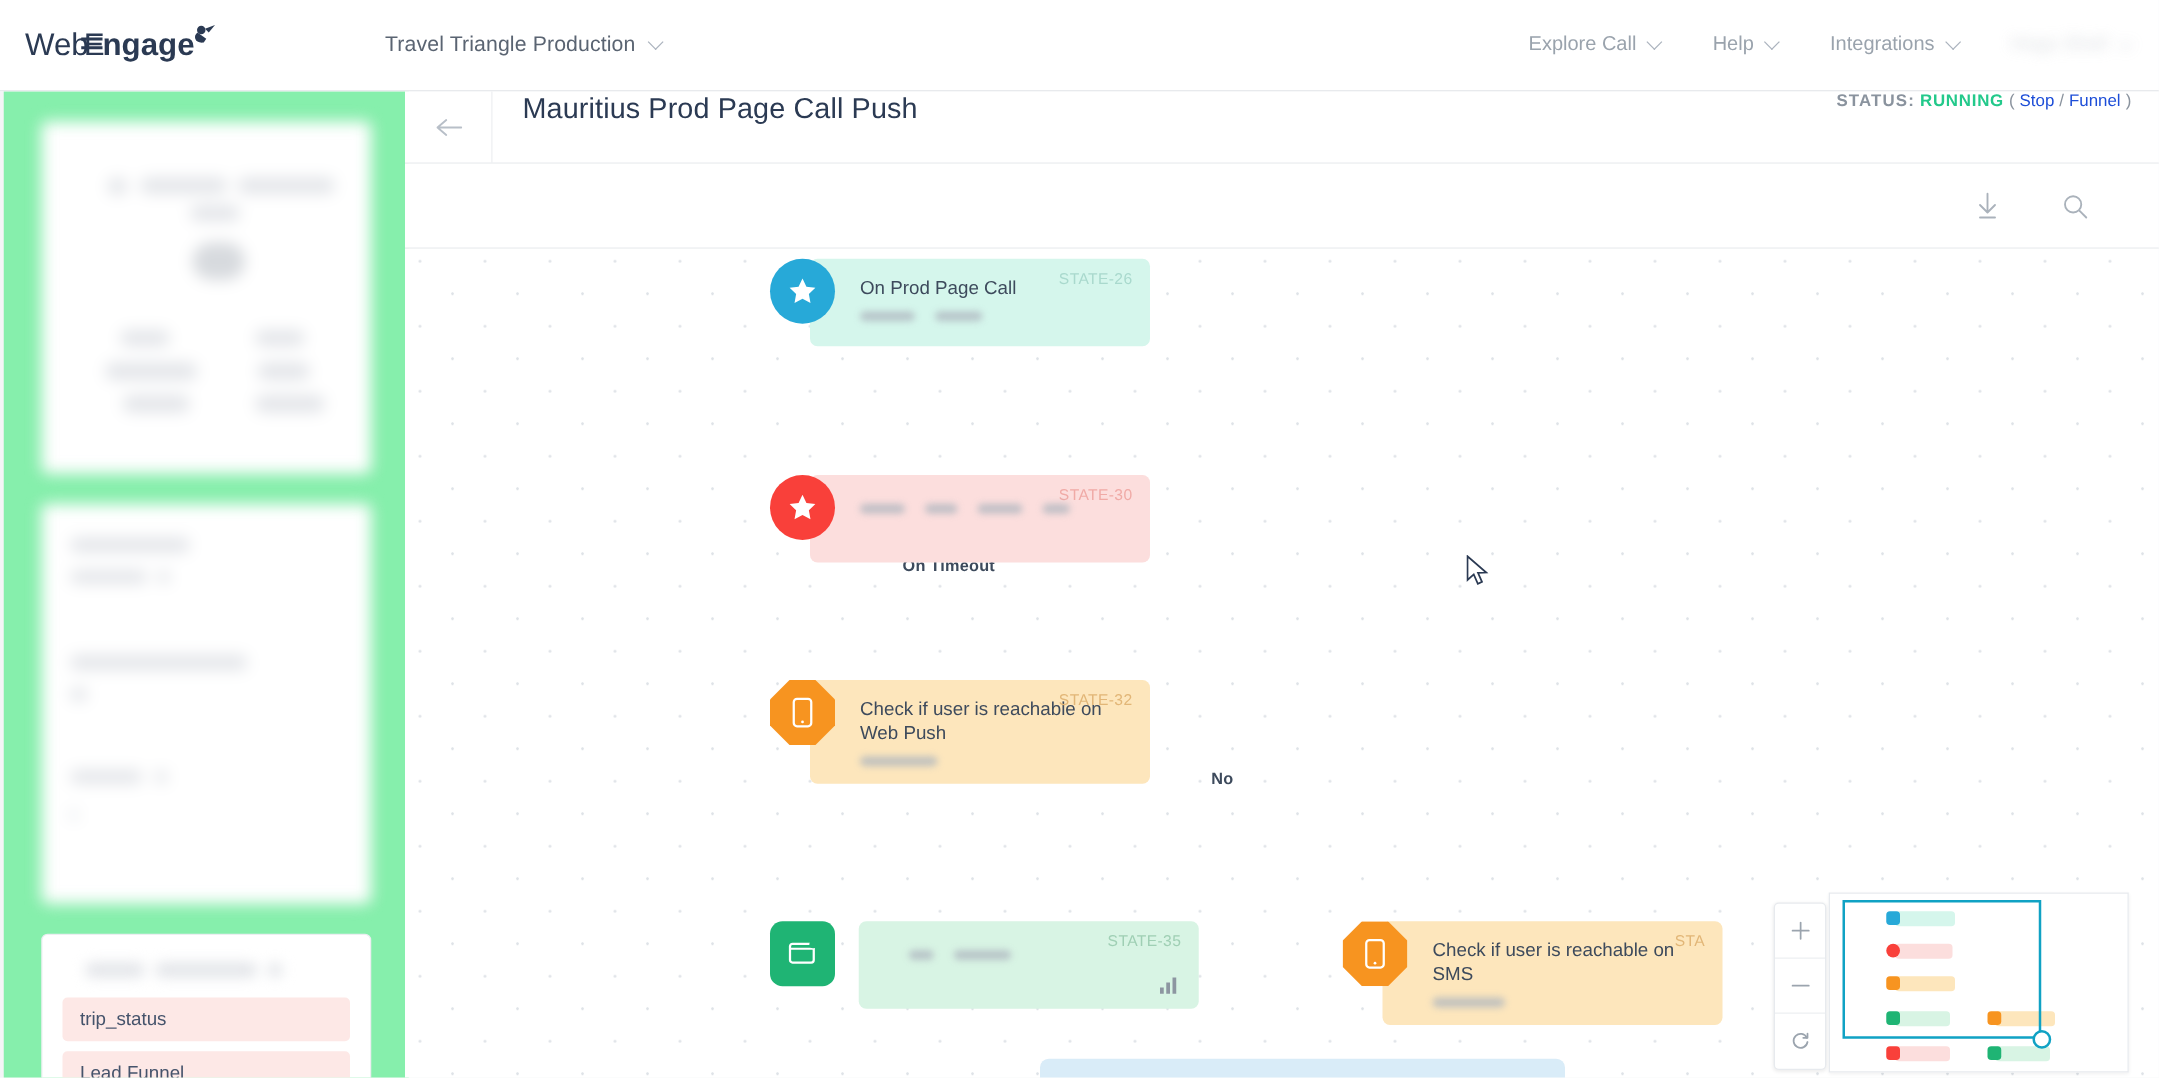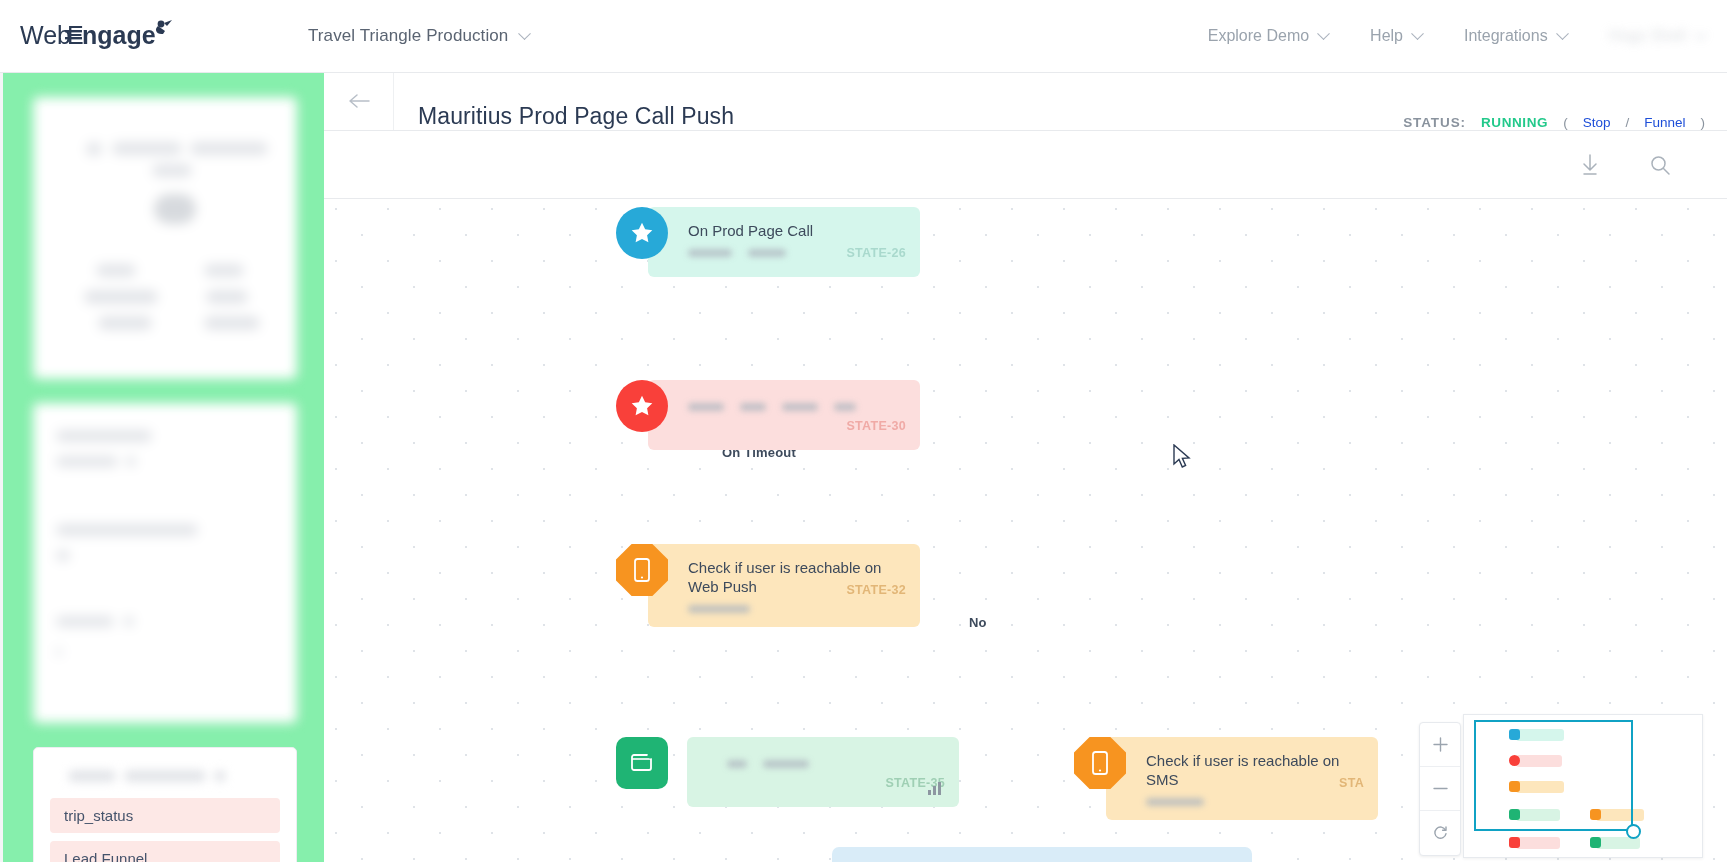"Explore Demo" span { text: Demo -> Call }
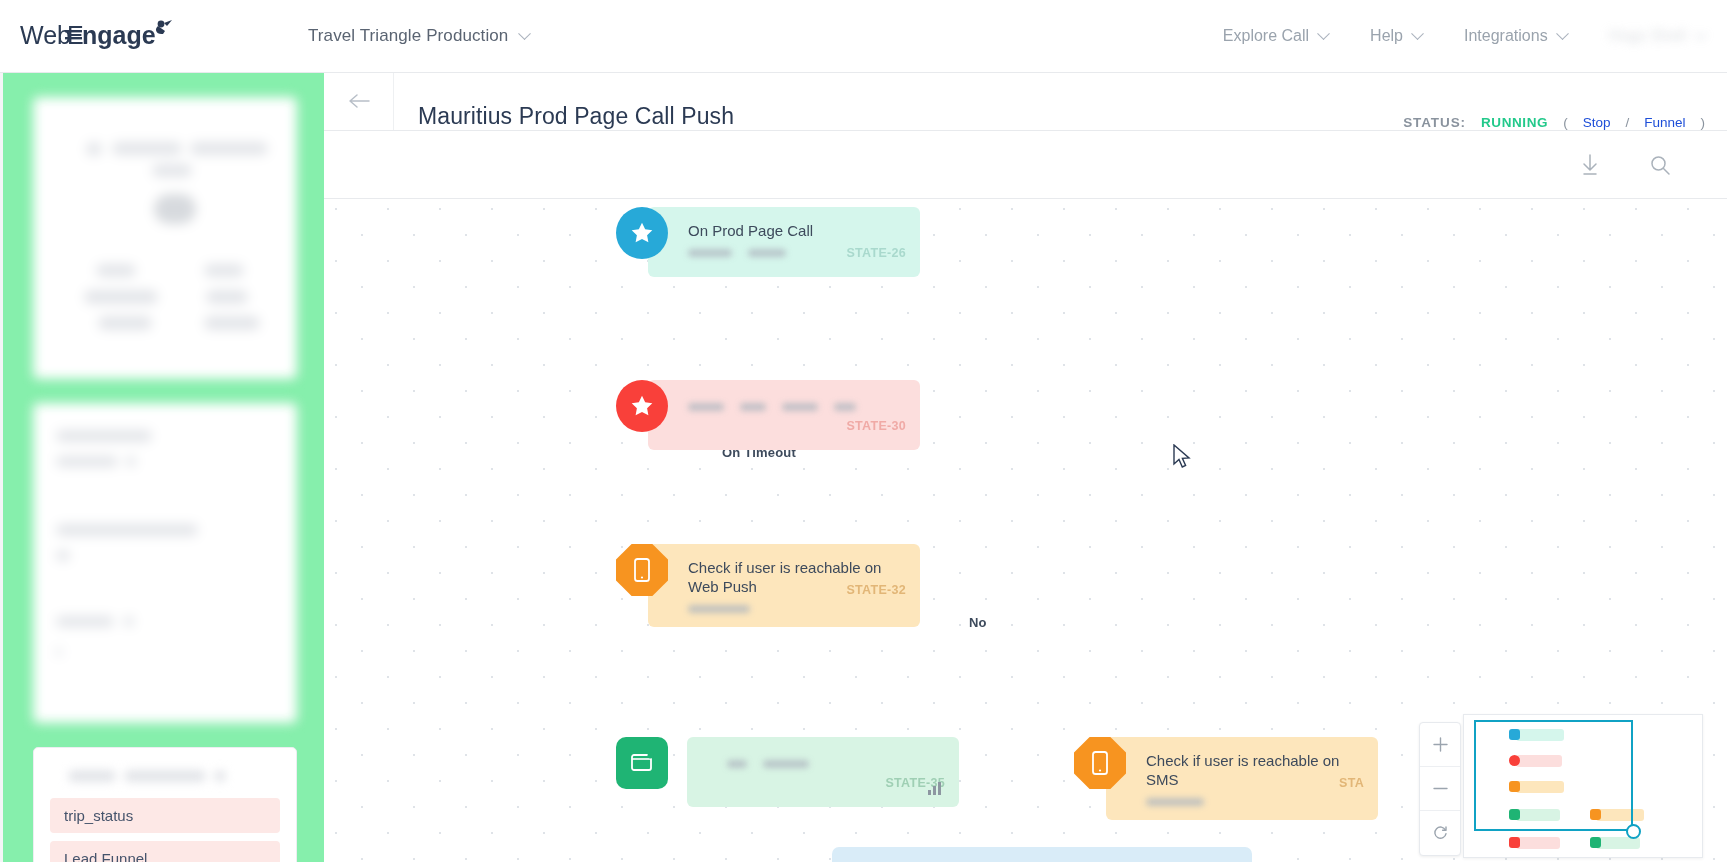"Mauritius Prod Page Call Push" .headerbar { align-items: flex-end -> flex-start }
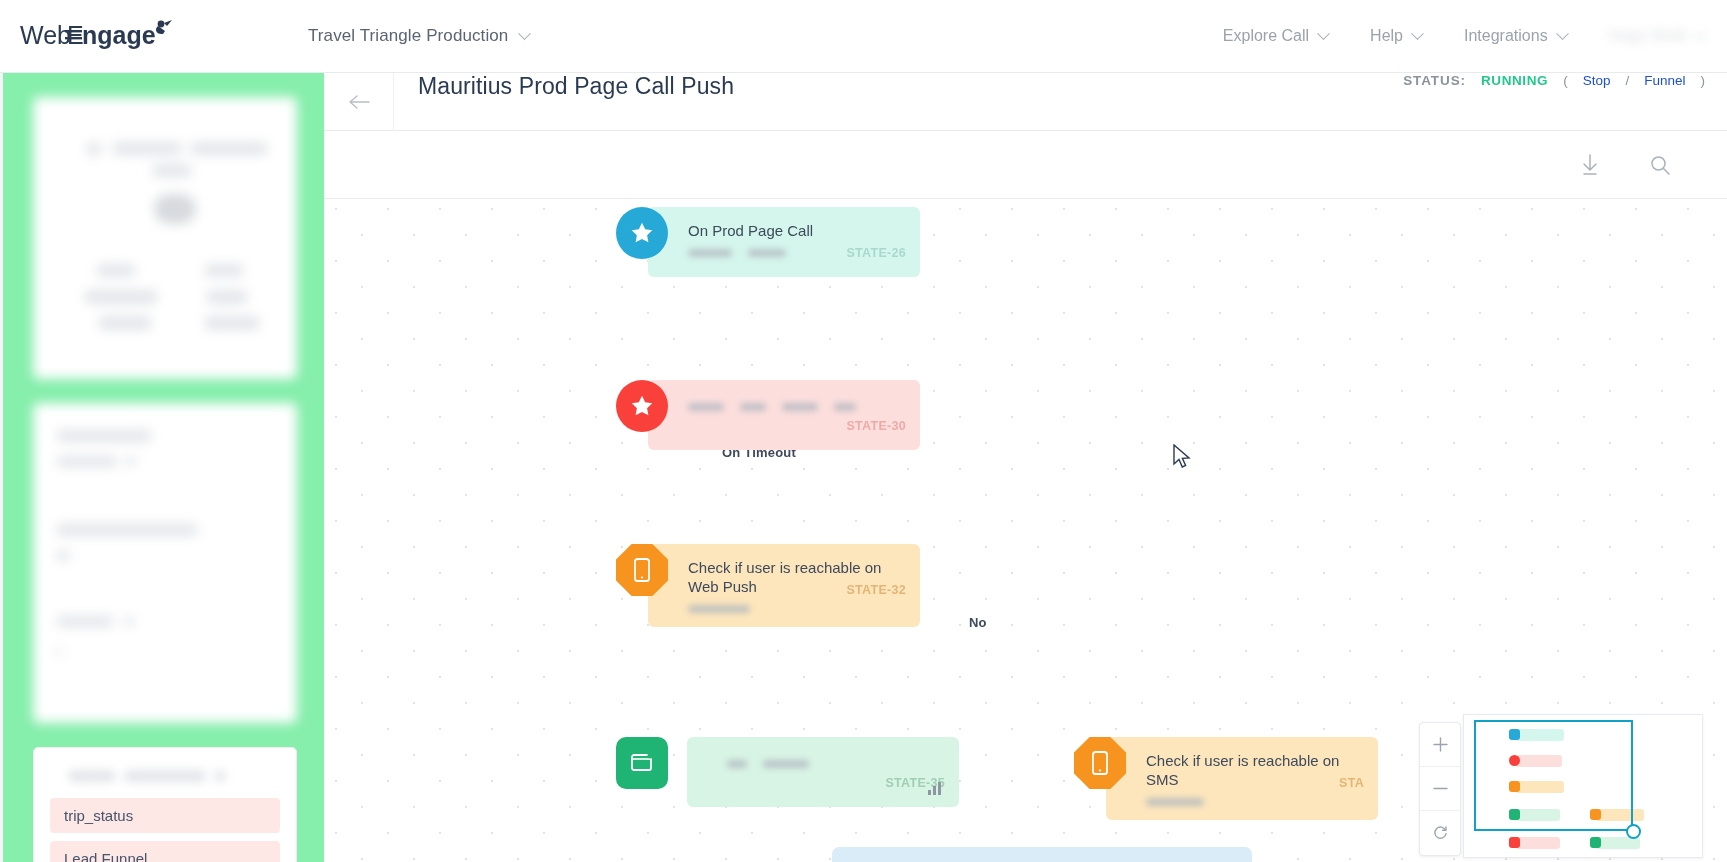"STATUS:" .statusline { gap: 15px -> 4px }
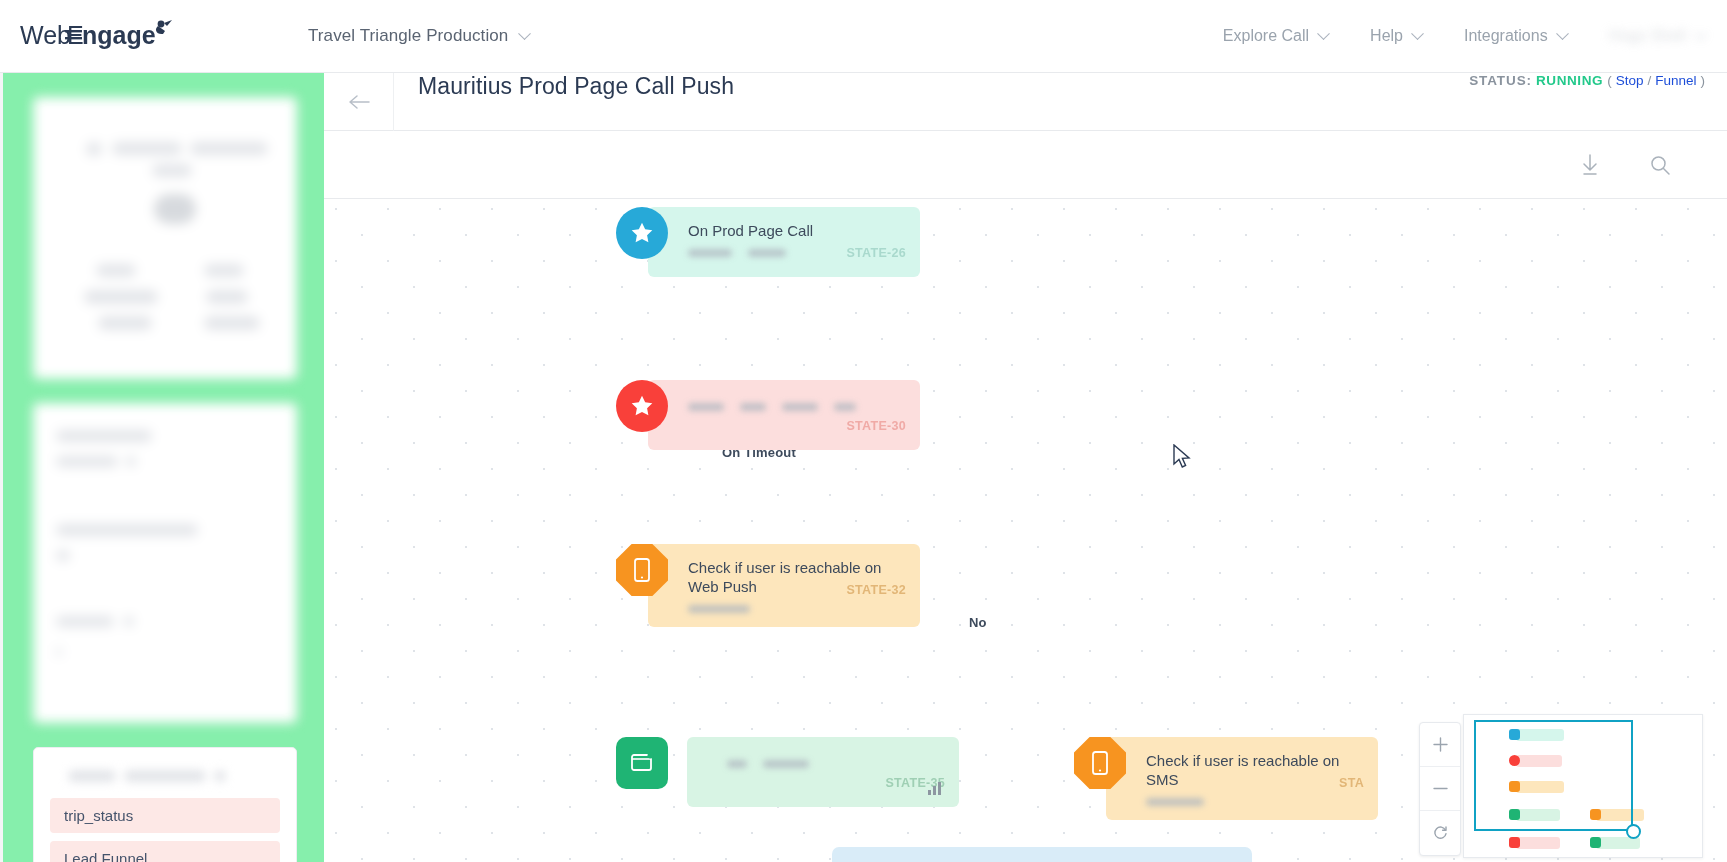"STATE-26" .node-state { font-weight: bold -> normal; margin-top: 30px -> none }
